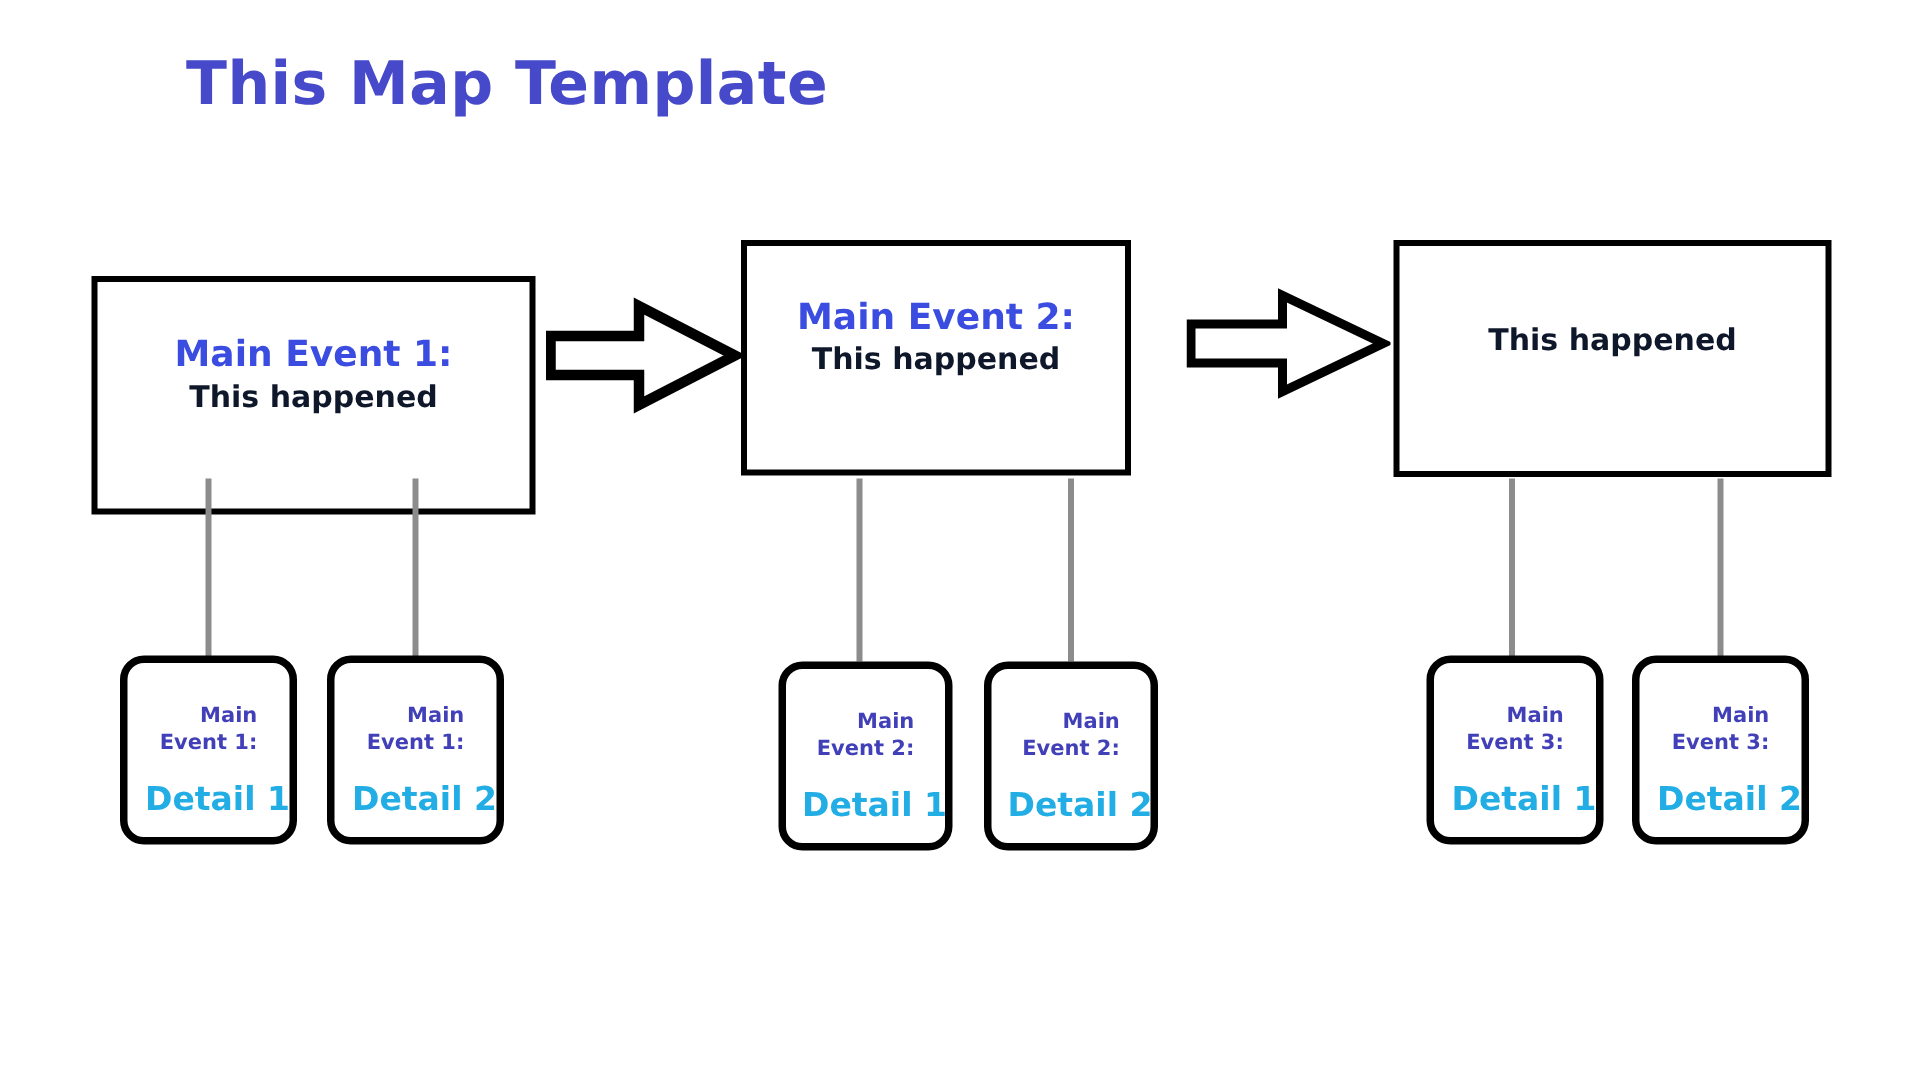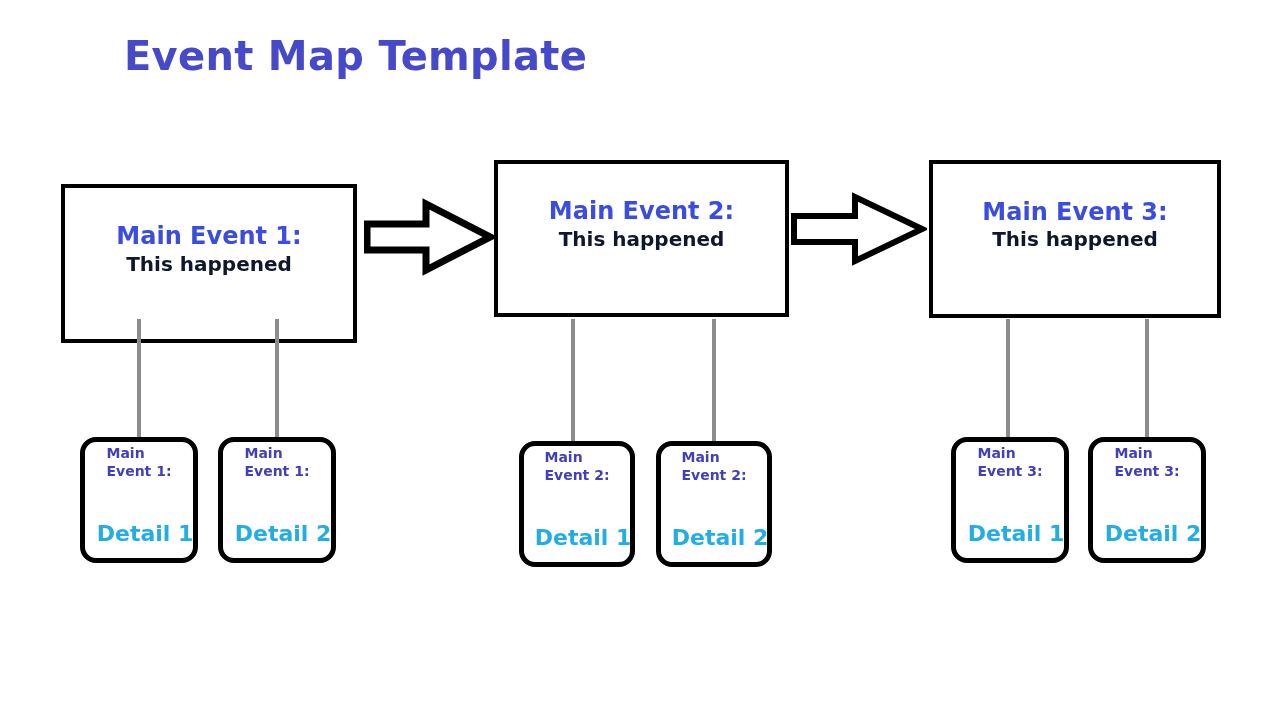"Event Map Template" div { text: Event -> This }
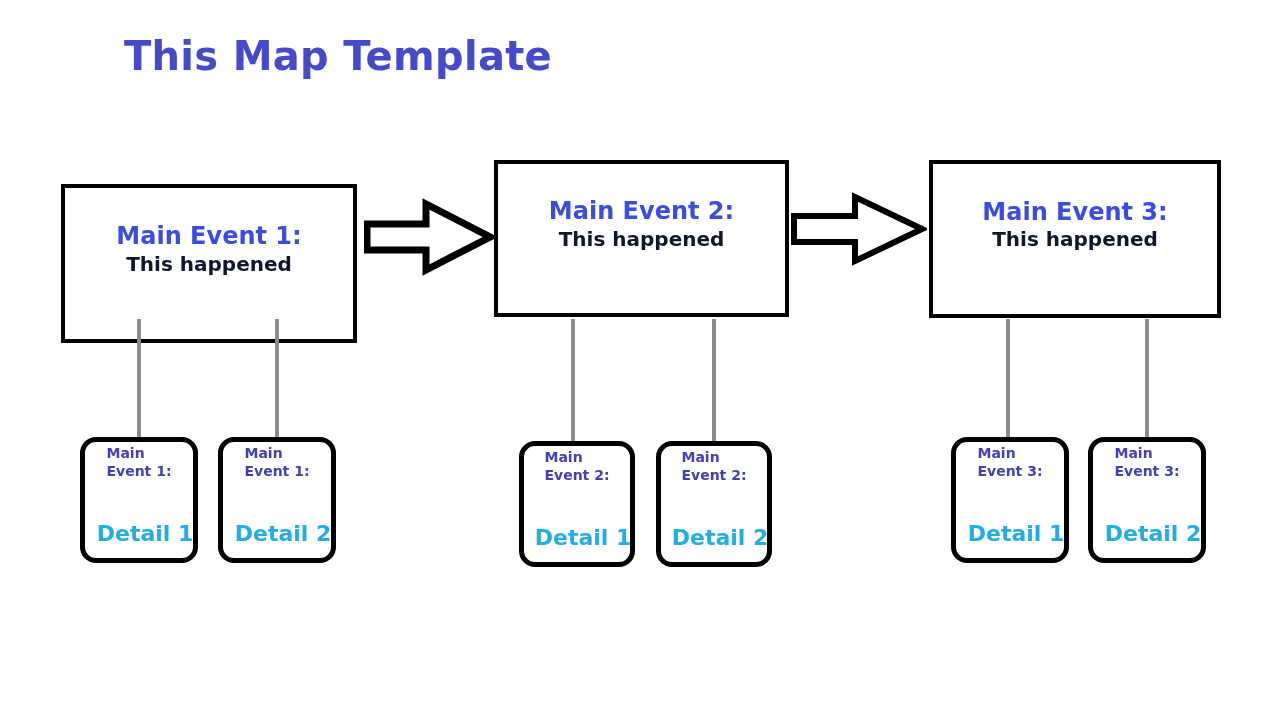"Main Event 2:" div.main-box { width: 295px -> 260px }
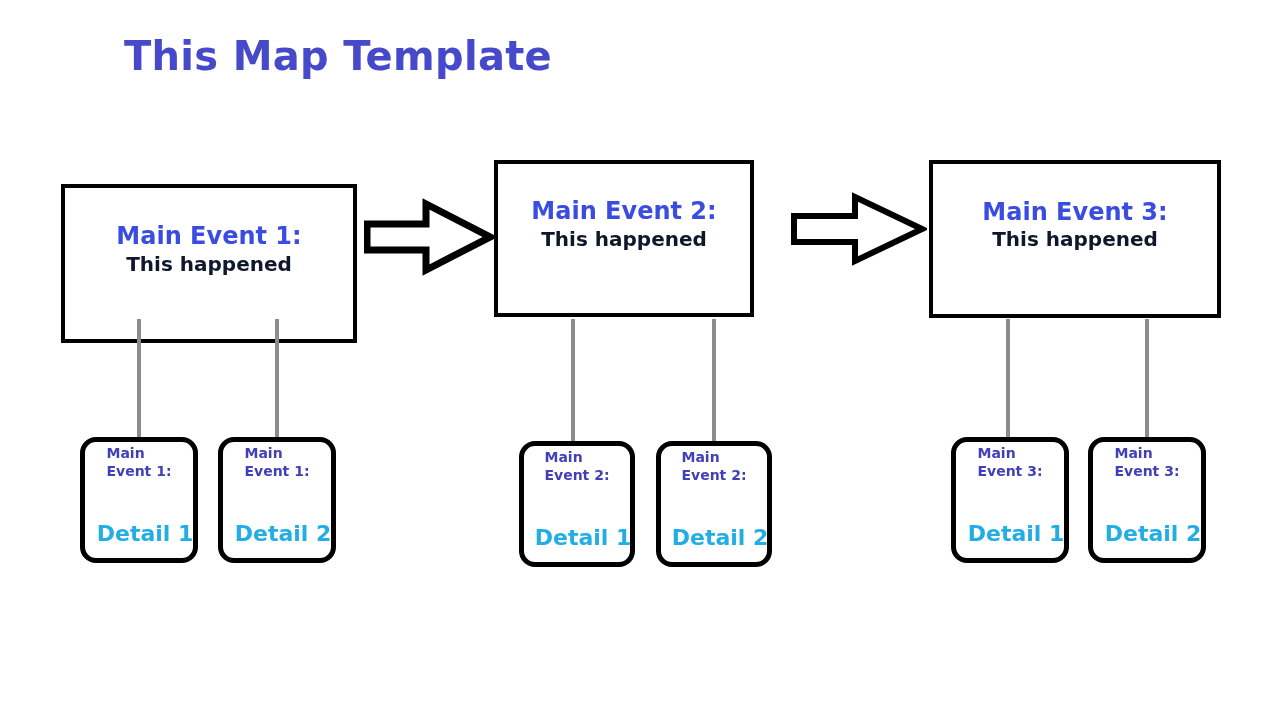"Main Event 3:" div.line1 { html: <div>Main Event 3:</div> -> none }
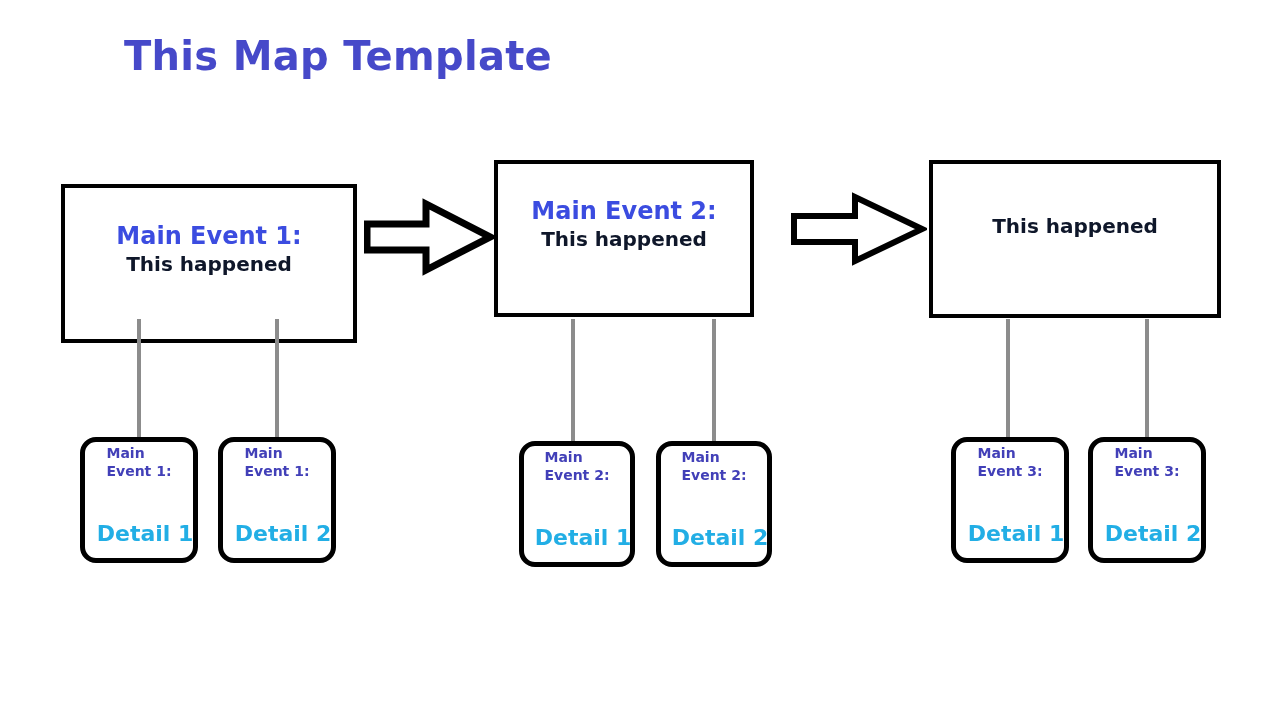"Main" .detail-box .d-head { margin-top: 2px -> 26px; text-align: left -> right }
